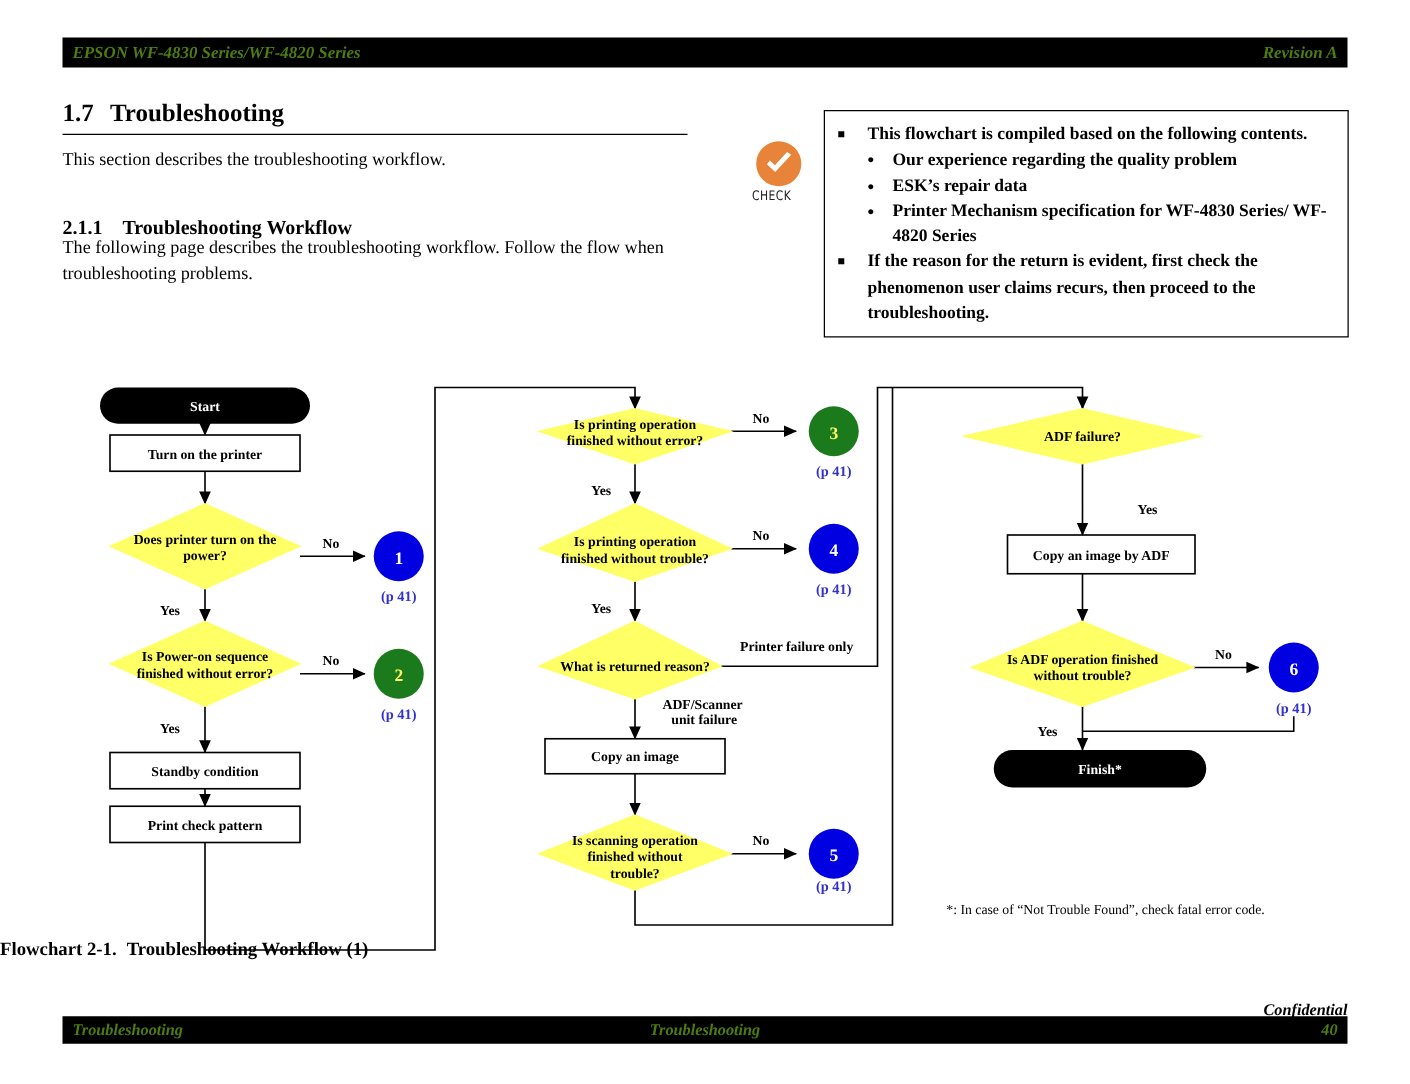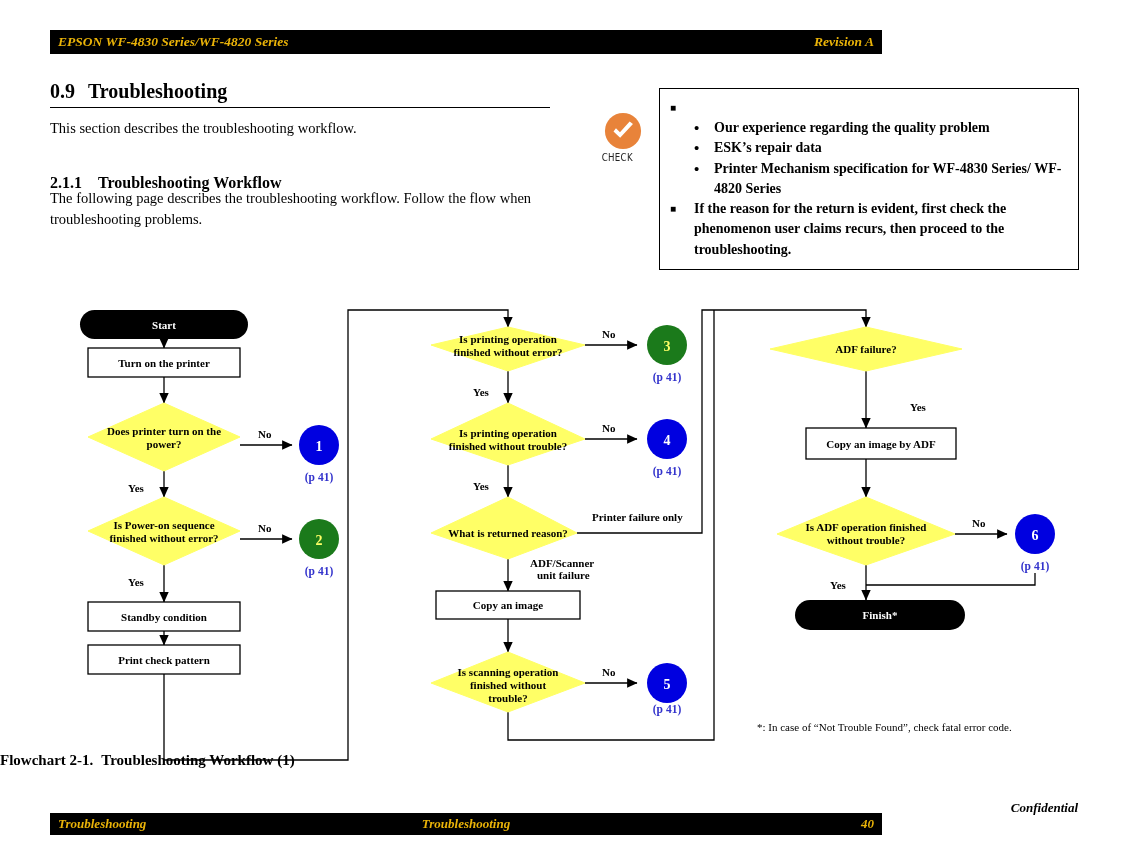"EPSON WF-4830 Series/WF-4820 Series" .bar { color: #eab308 -> #4d7c0f; width: 832px -> 1028px }
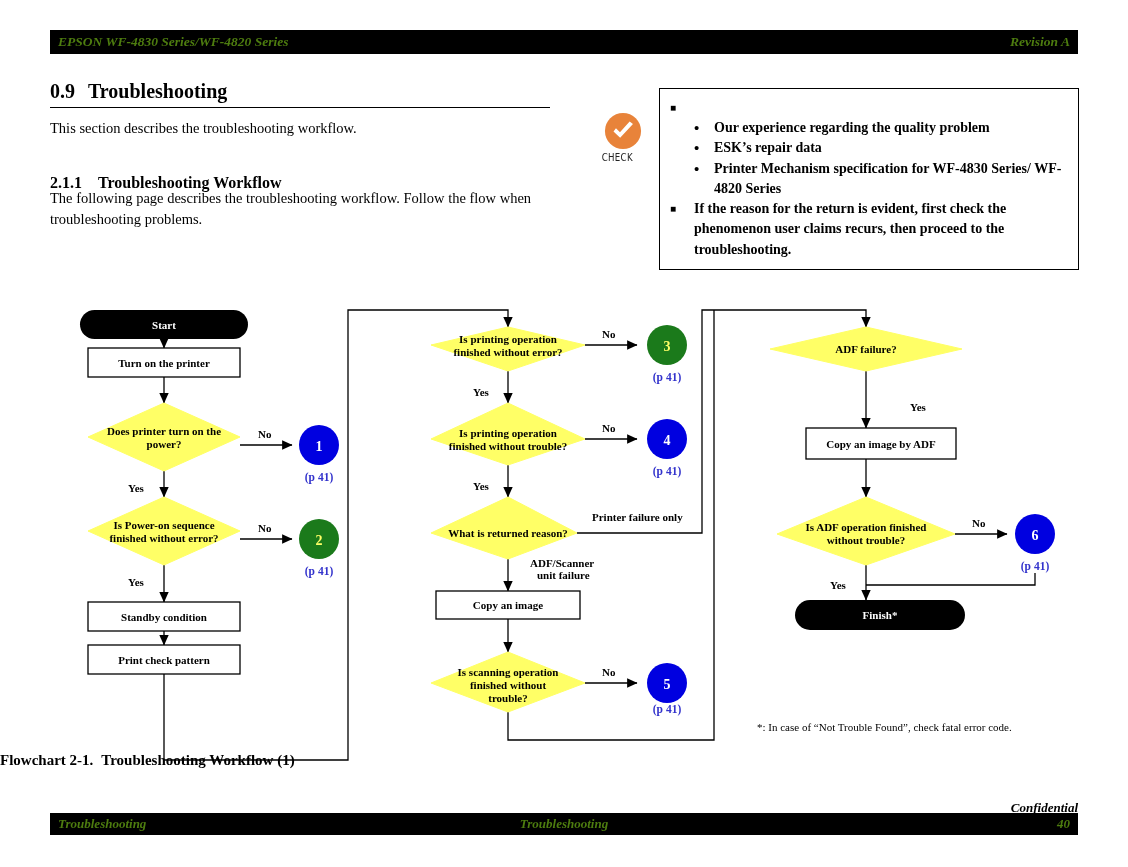"0.9" span.num { text: 0.9 -> 1.7 }
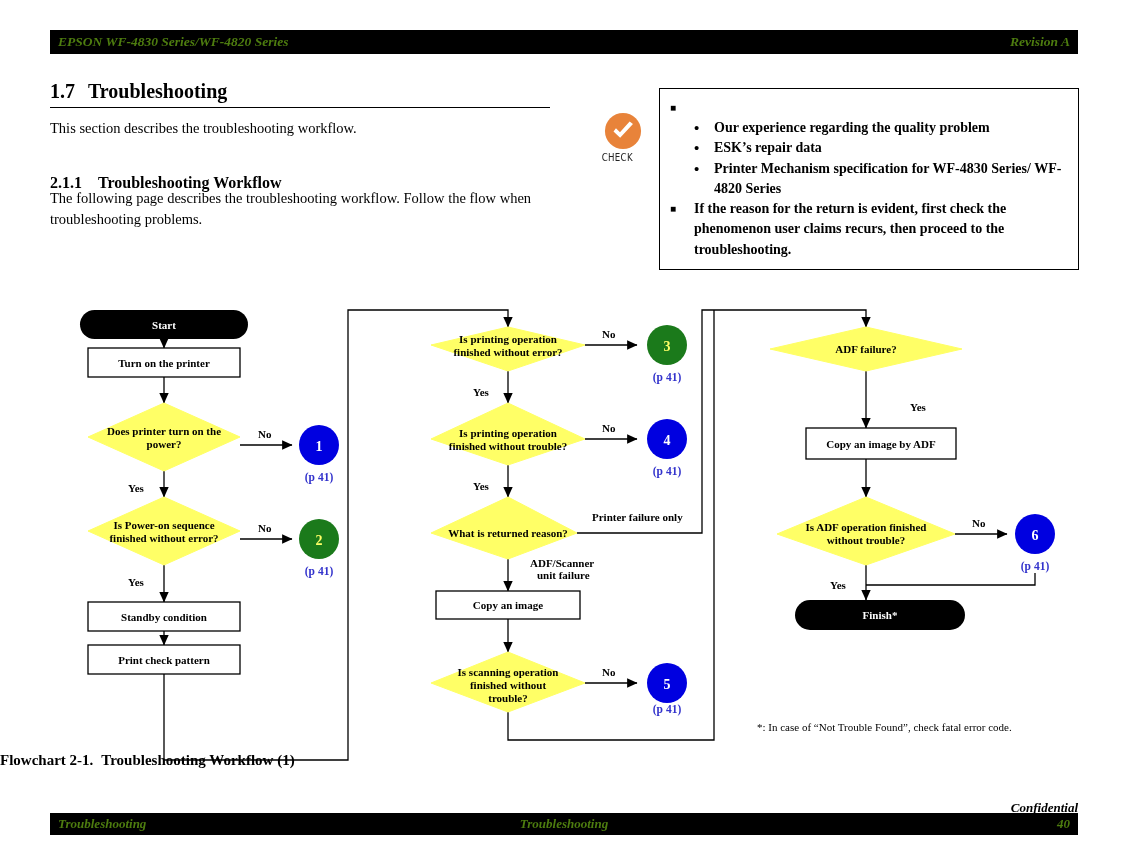"This flowchart is compiled based" span { html: none -> <span>This flowchart is compiled based on the following contents.</span> }
